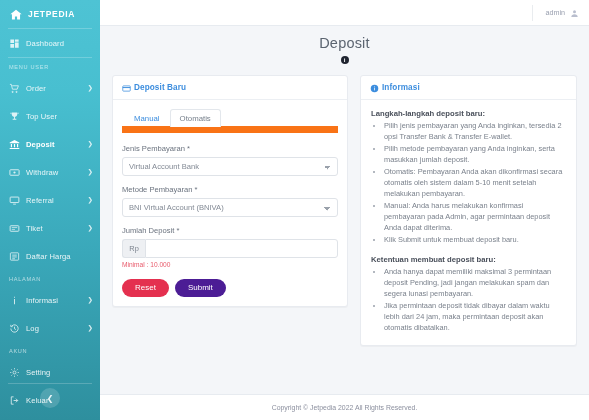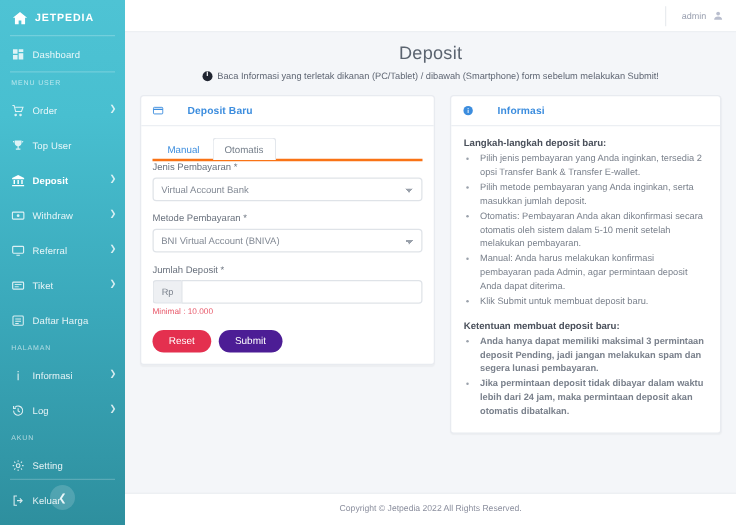"Baca Informasi yang terletak dikanan" span { html: <span>Baca Informasi yang terletak dikanan (PC/Tablet) / dibawah (Smartphone) form sebelum melakukan Submit!</span> -> none }
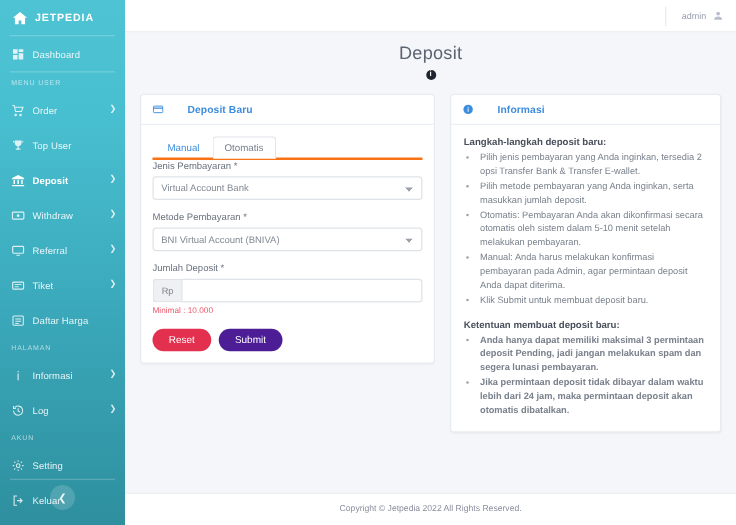"Deposit Baru" .card-head { gap: 19px -> 3px }
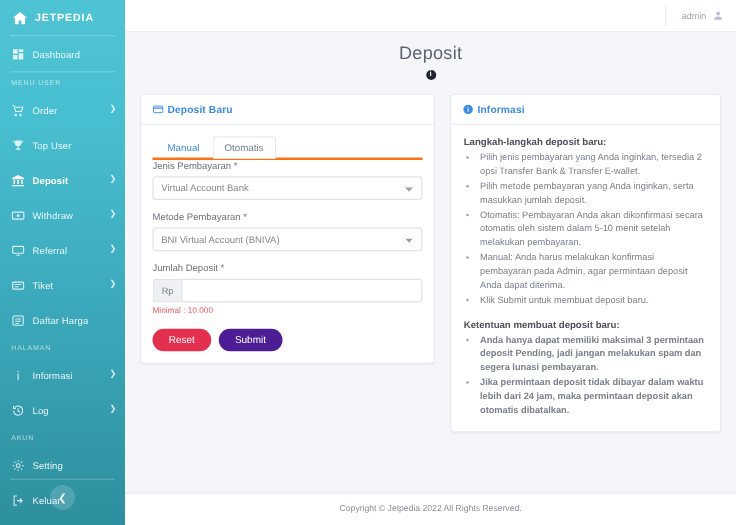"Manual" .tabs { border-bottom: 2px solid #f97316 -> 7px solid #f97316; margin-bottom: none -> 11px }
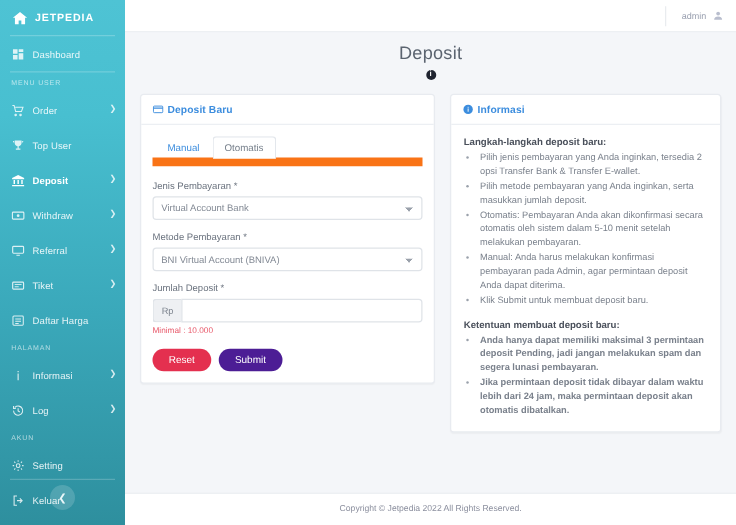"Anda hanya dapat memiliki maksimal" .info-list.last { font-weight: bold -> none }
